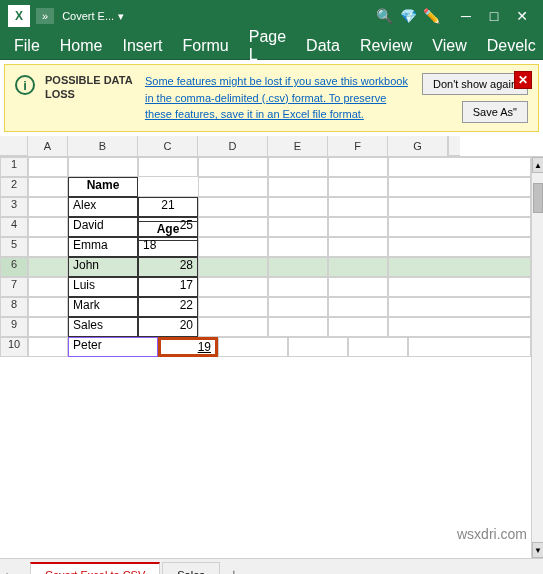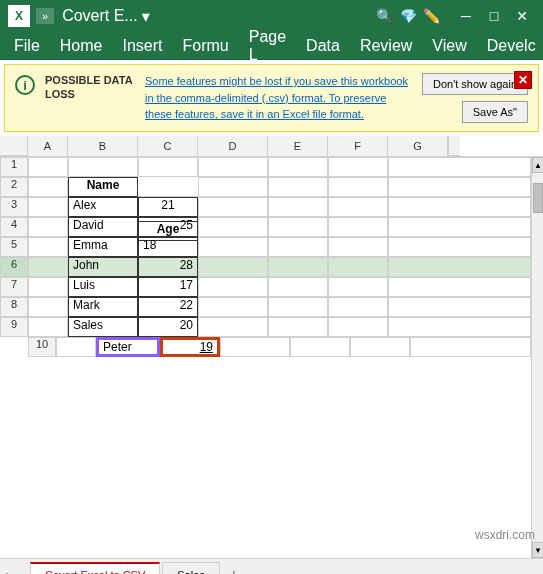"Covert E..." .title-bar-title { font-size: 16px -> 11px }
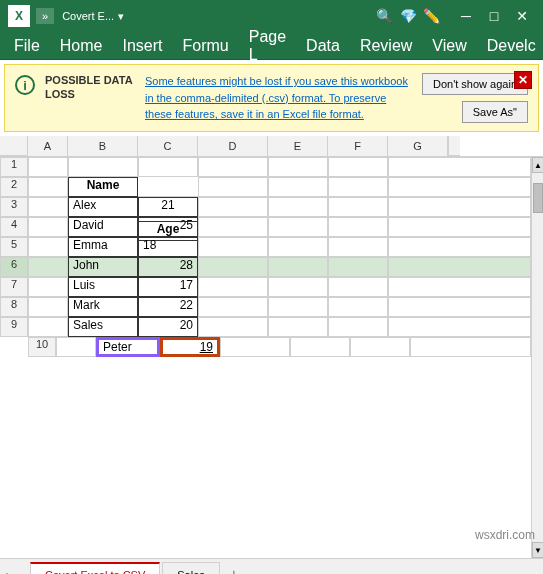"10" div { margin-left: 28px -> none }
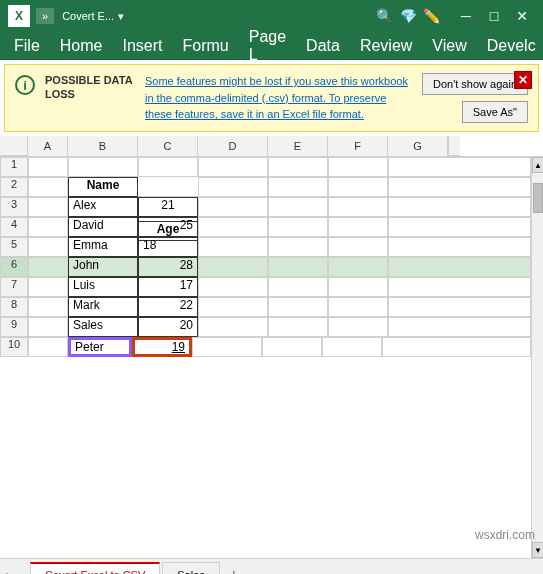"Peter" div.grid-cell { border: 3px solid #8b5cf6 -> 1px solid #8b5cf6; width: 64px -> 90px }
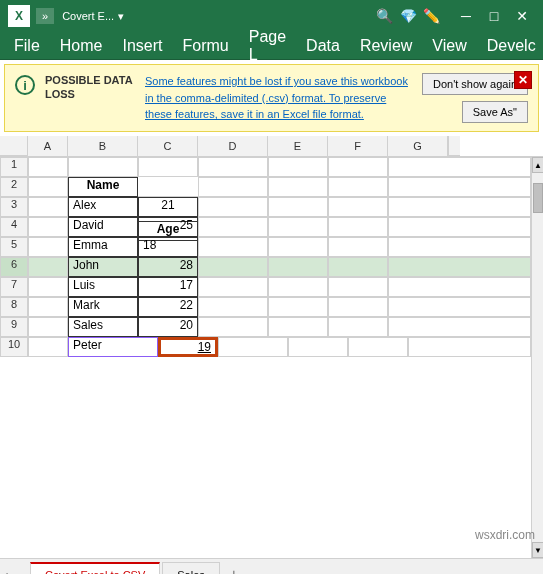"wsxdri.com" .watermark { font-size: 12px -> 14px; right: 8px -> 16px }
